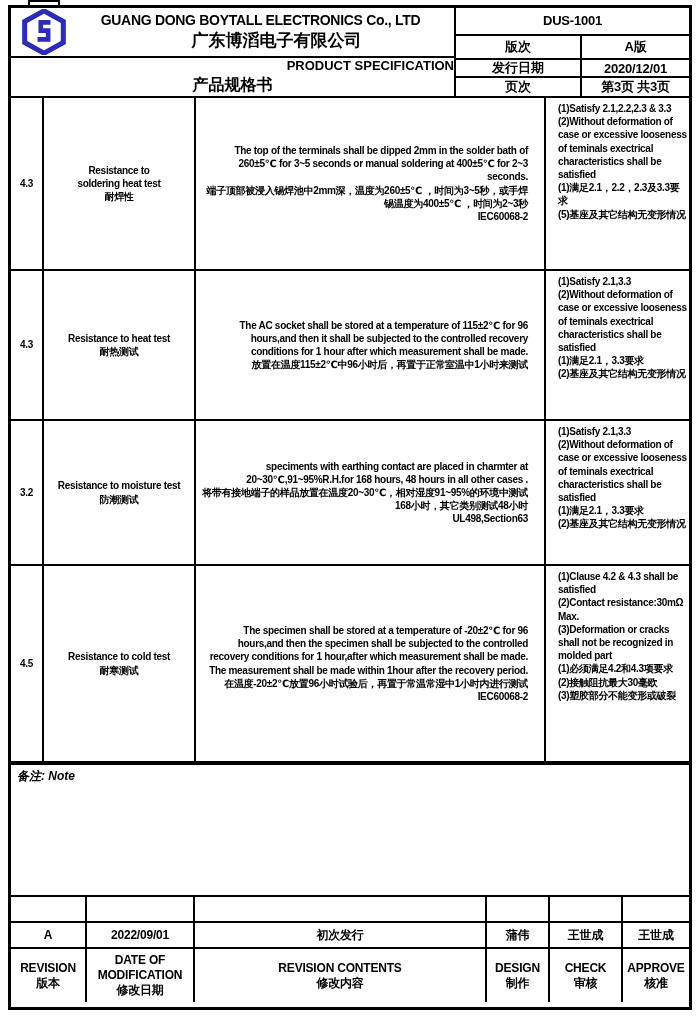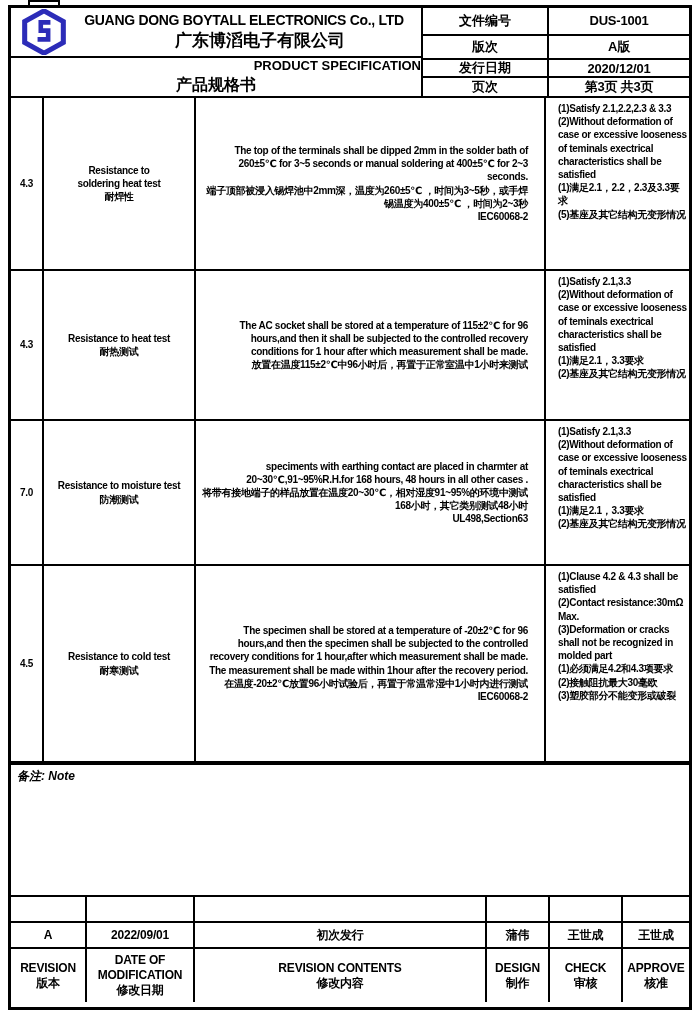"GUANG DONG BOYTALL ELECTRONICS Co.," .hdr-left { width: 412px -> 445px }
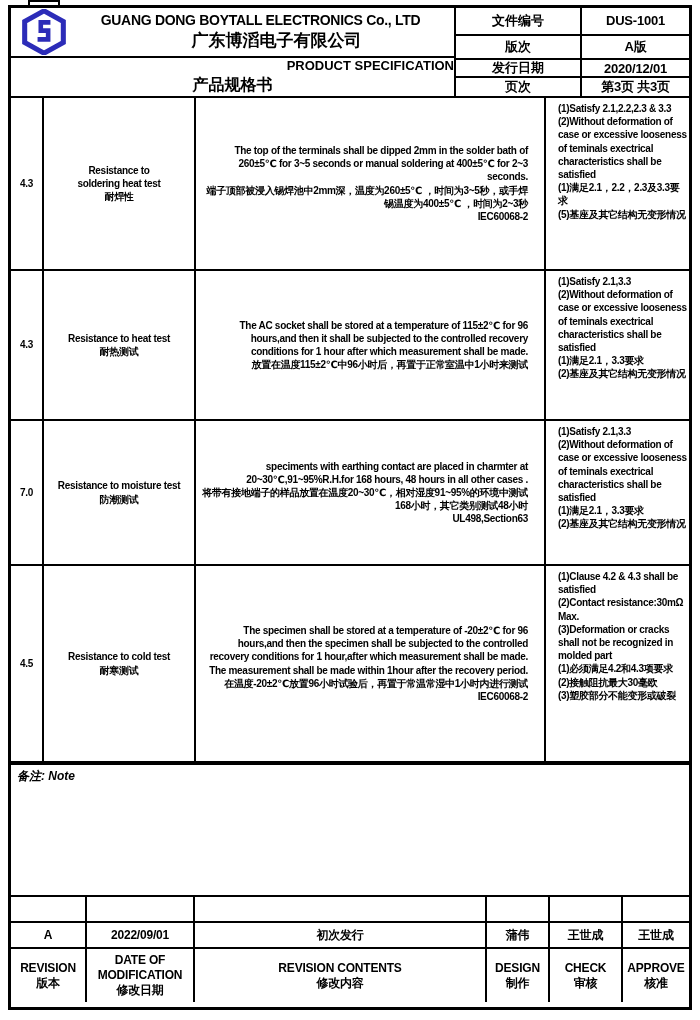"文件编号" div.lbl { html: <div>文件编号</div> -> none }
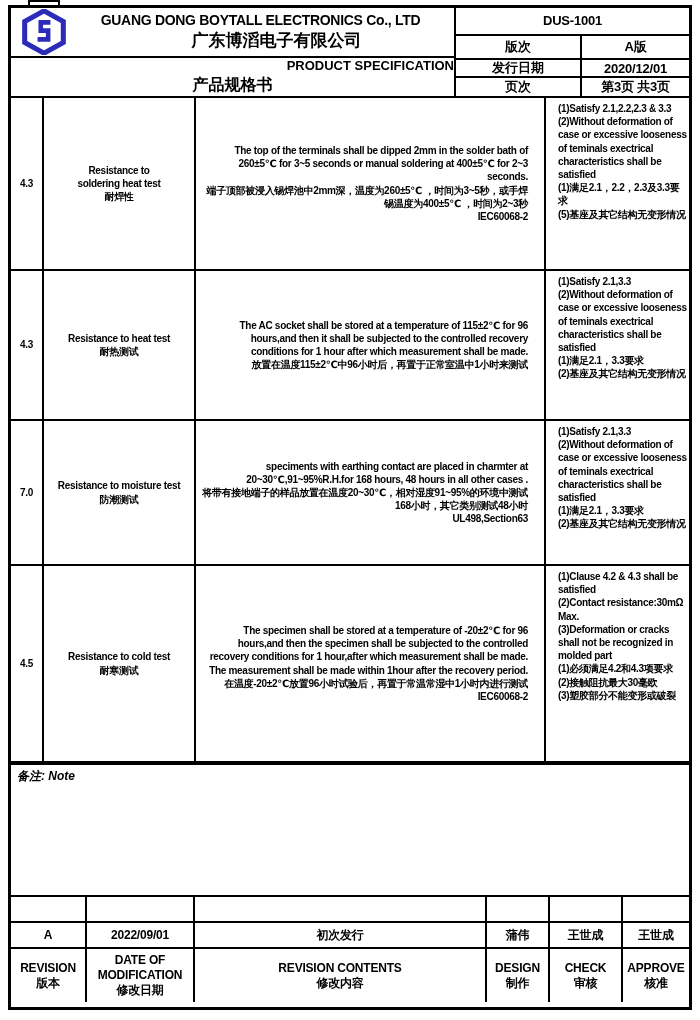"7.0" td.c-no { text: 7.0 -> 3.2 }
